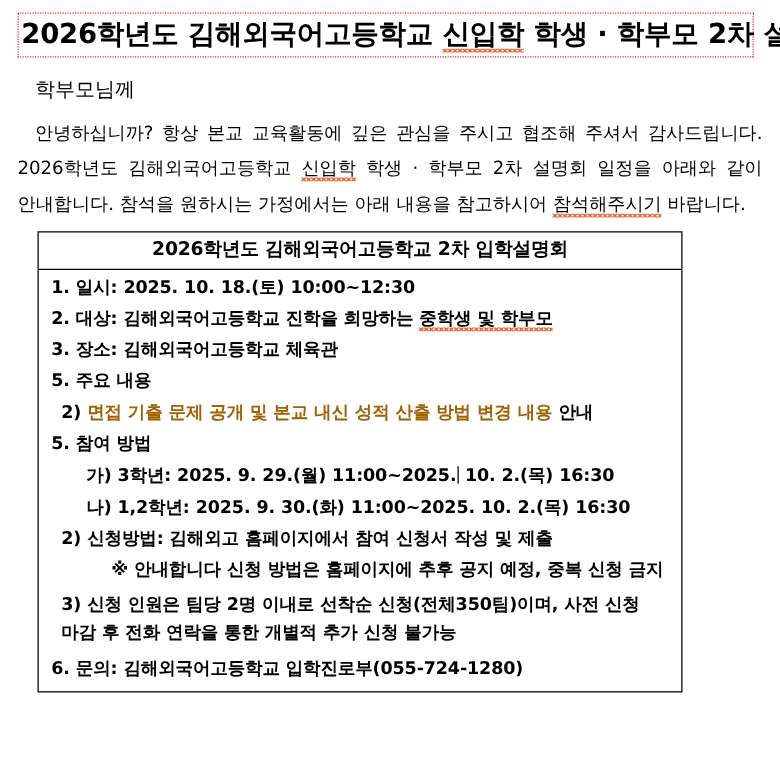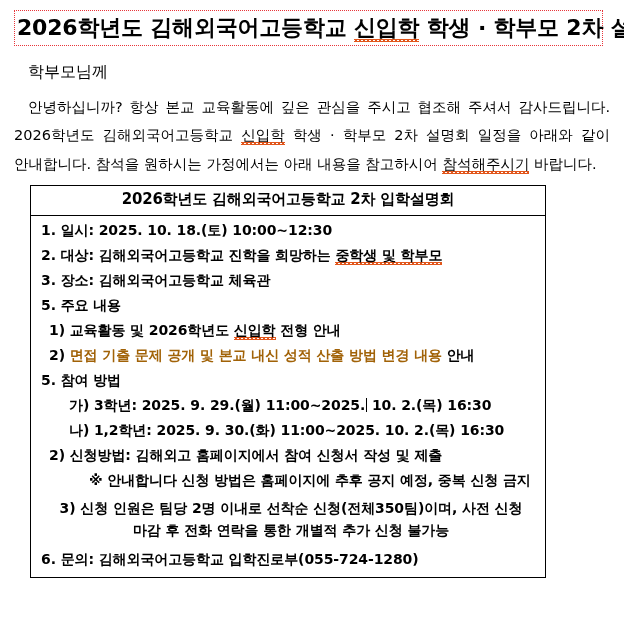"1) 교육활동 및 2026학년도 신입학" p.line { html: <p><span>1) 교육활동 및 2026학년도 </span><span>신입학</span><span> 전형 안내</span></p> -> none }
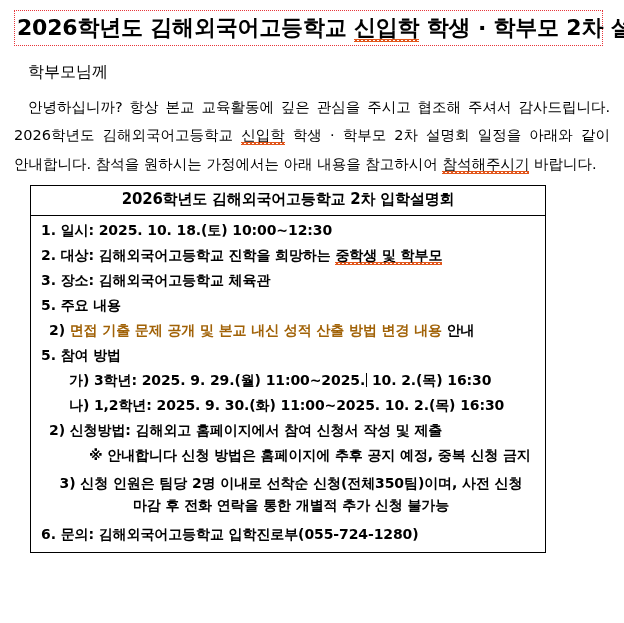"3) 신청 인원은 팀당 2명" .line.wrapline { text-align: center -> none }
